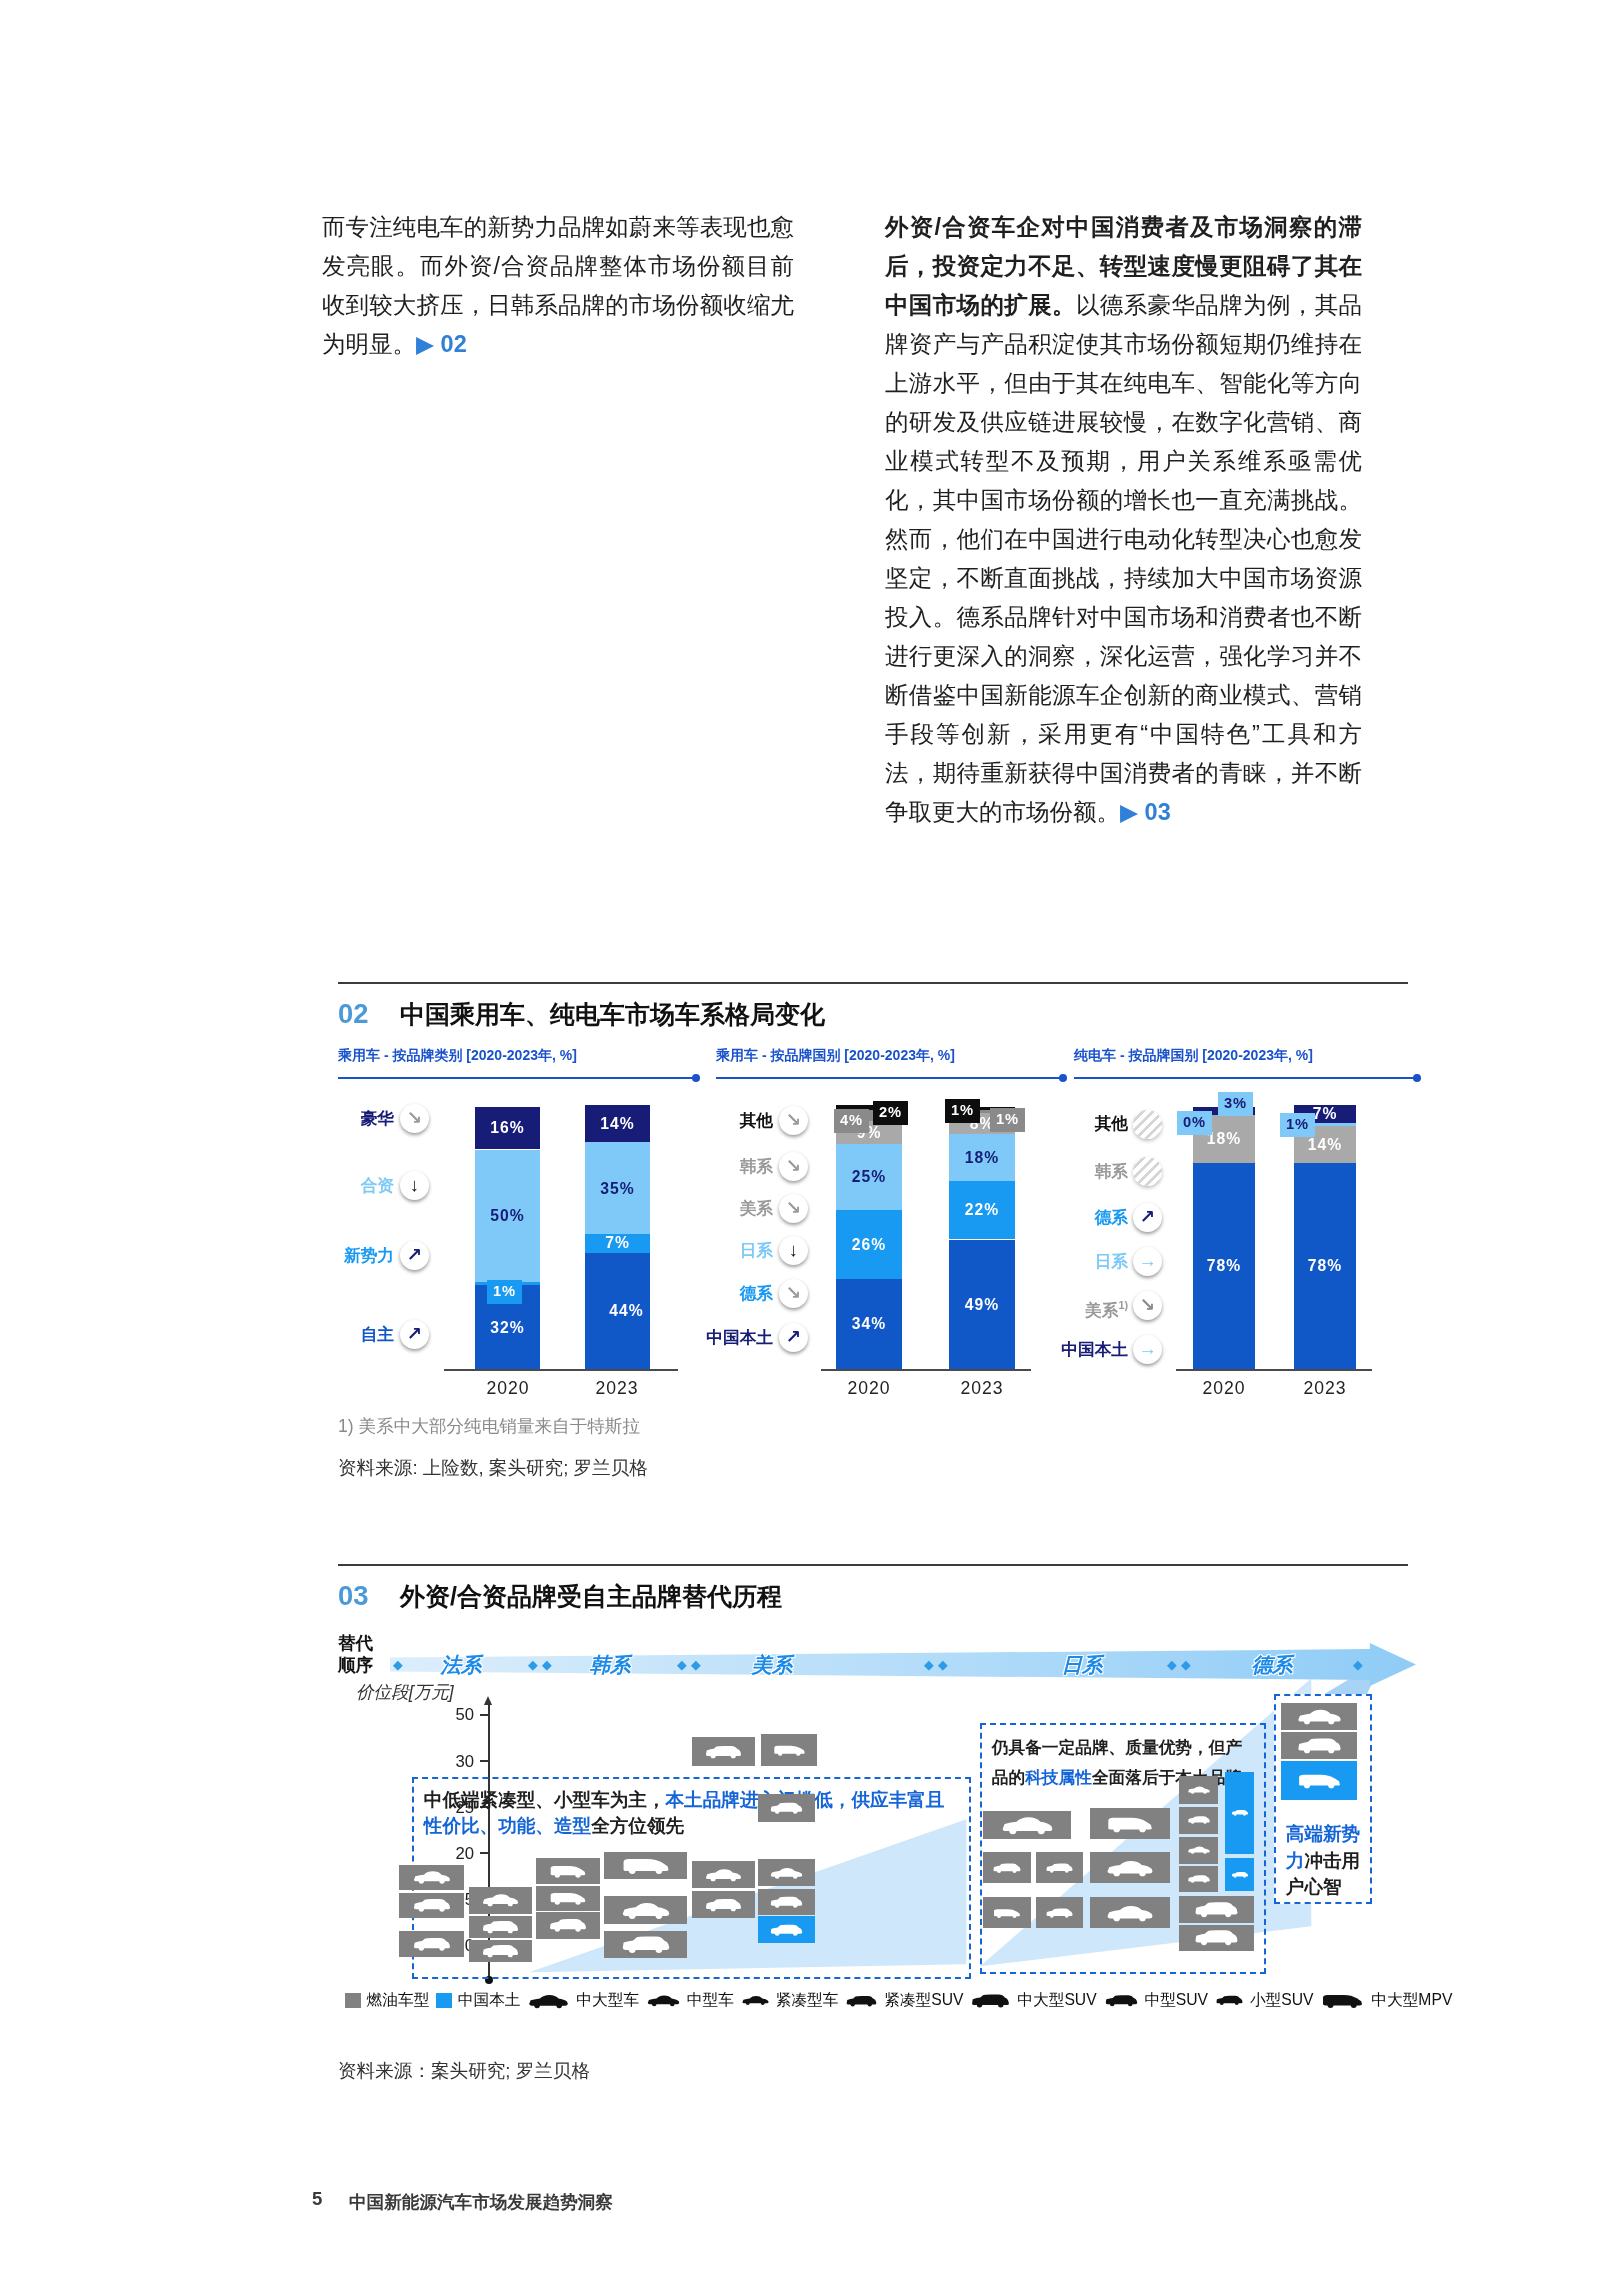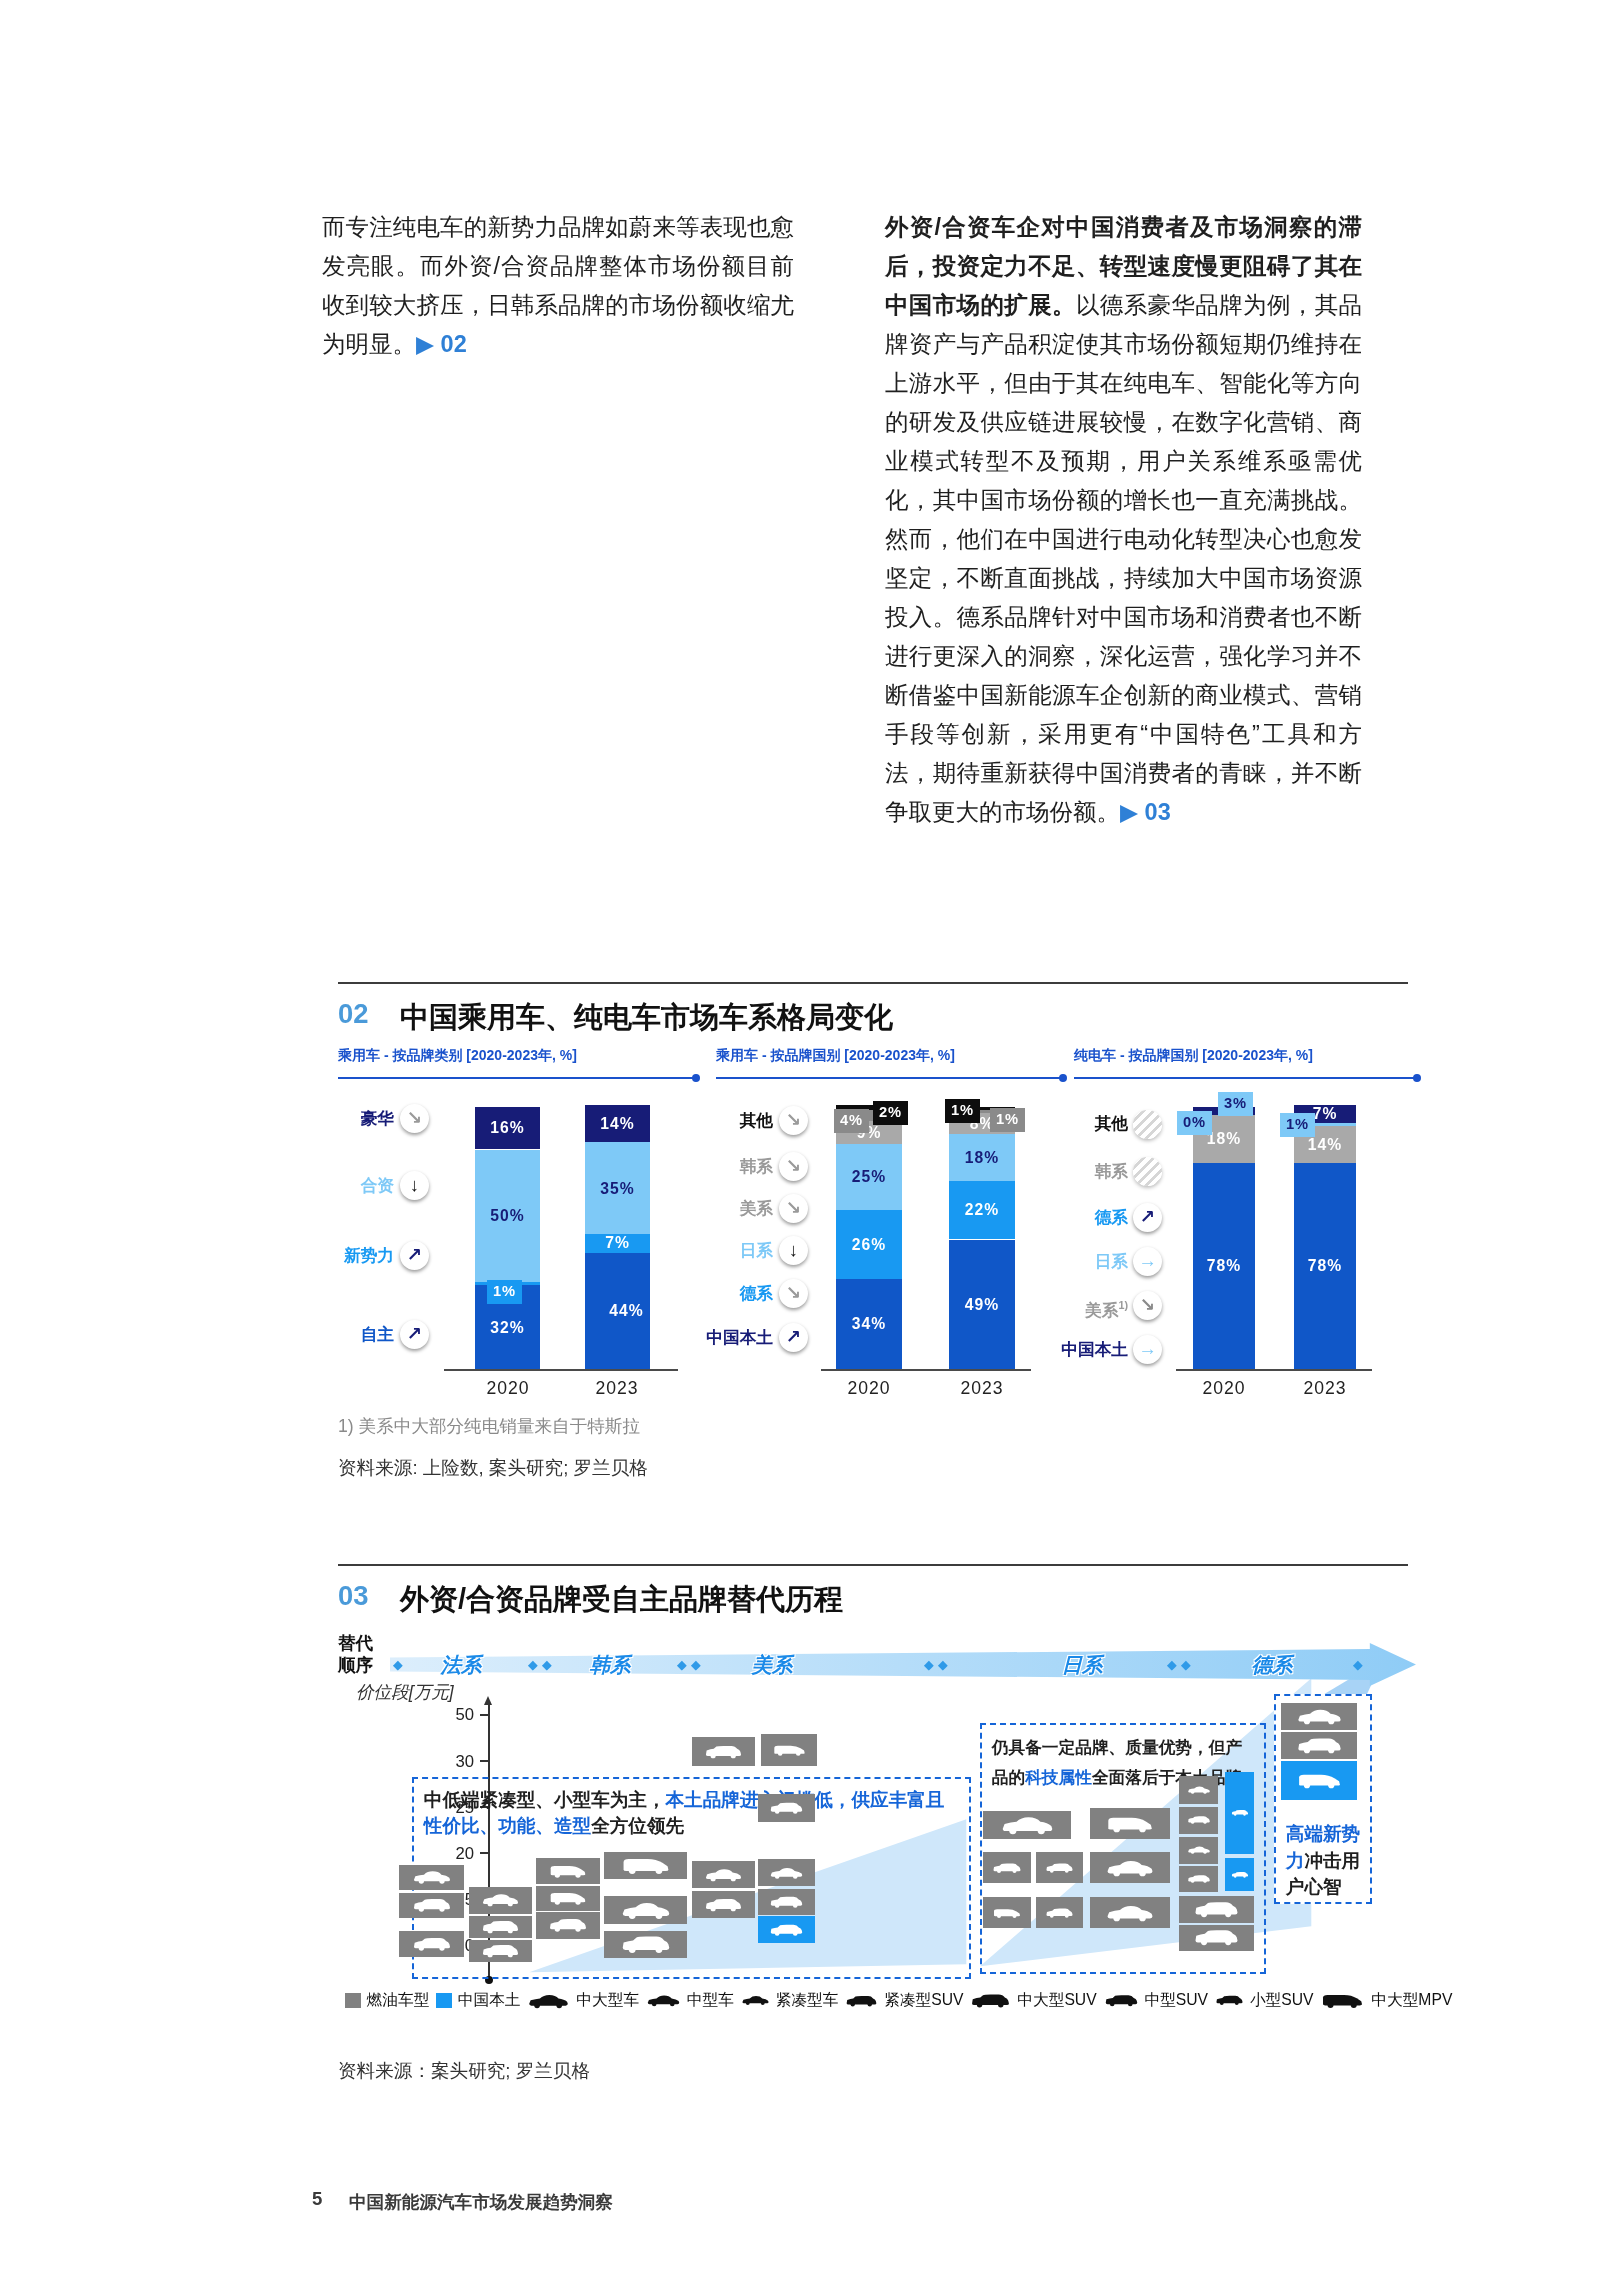"中国乘用车、纯电车市场车系格局变化" .sec-title { font-size: 29px -> 25px }
